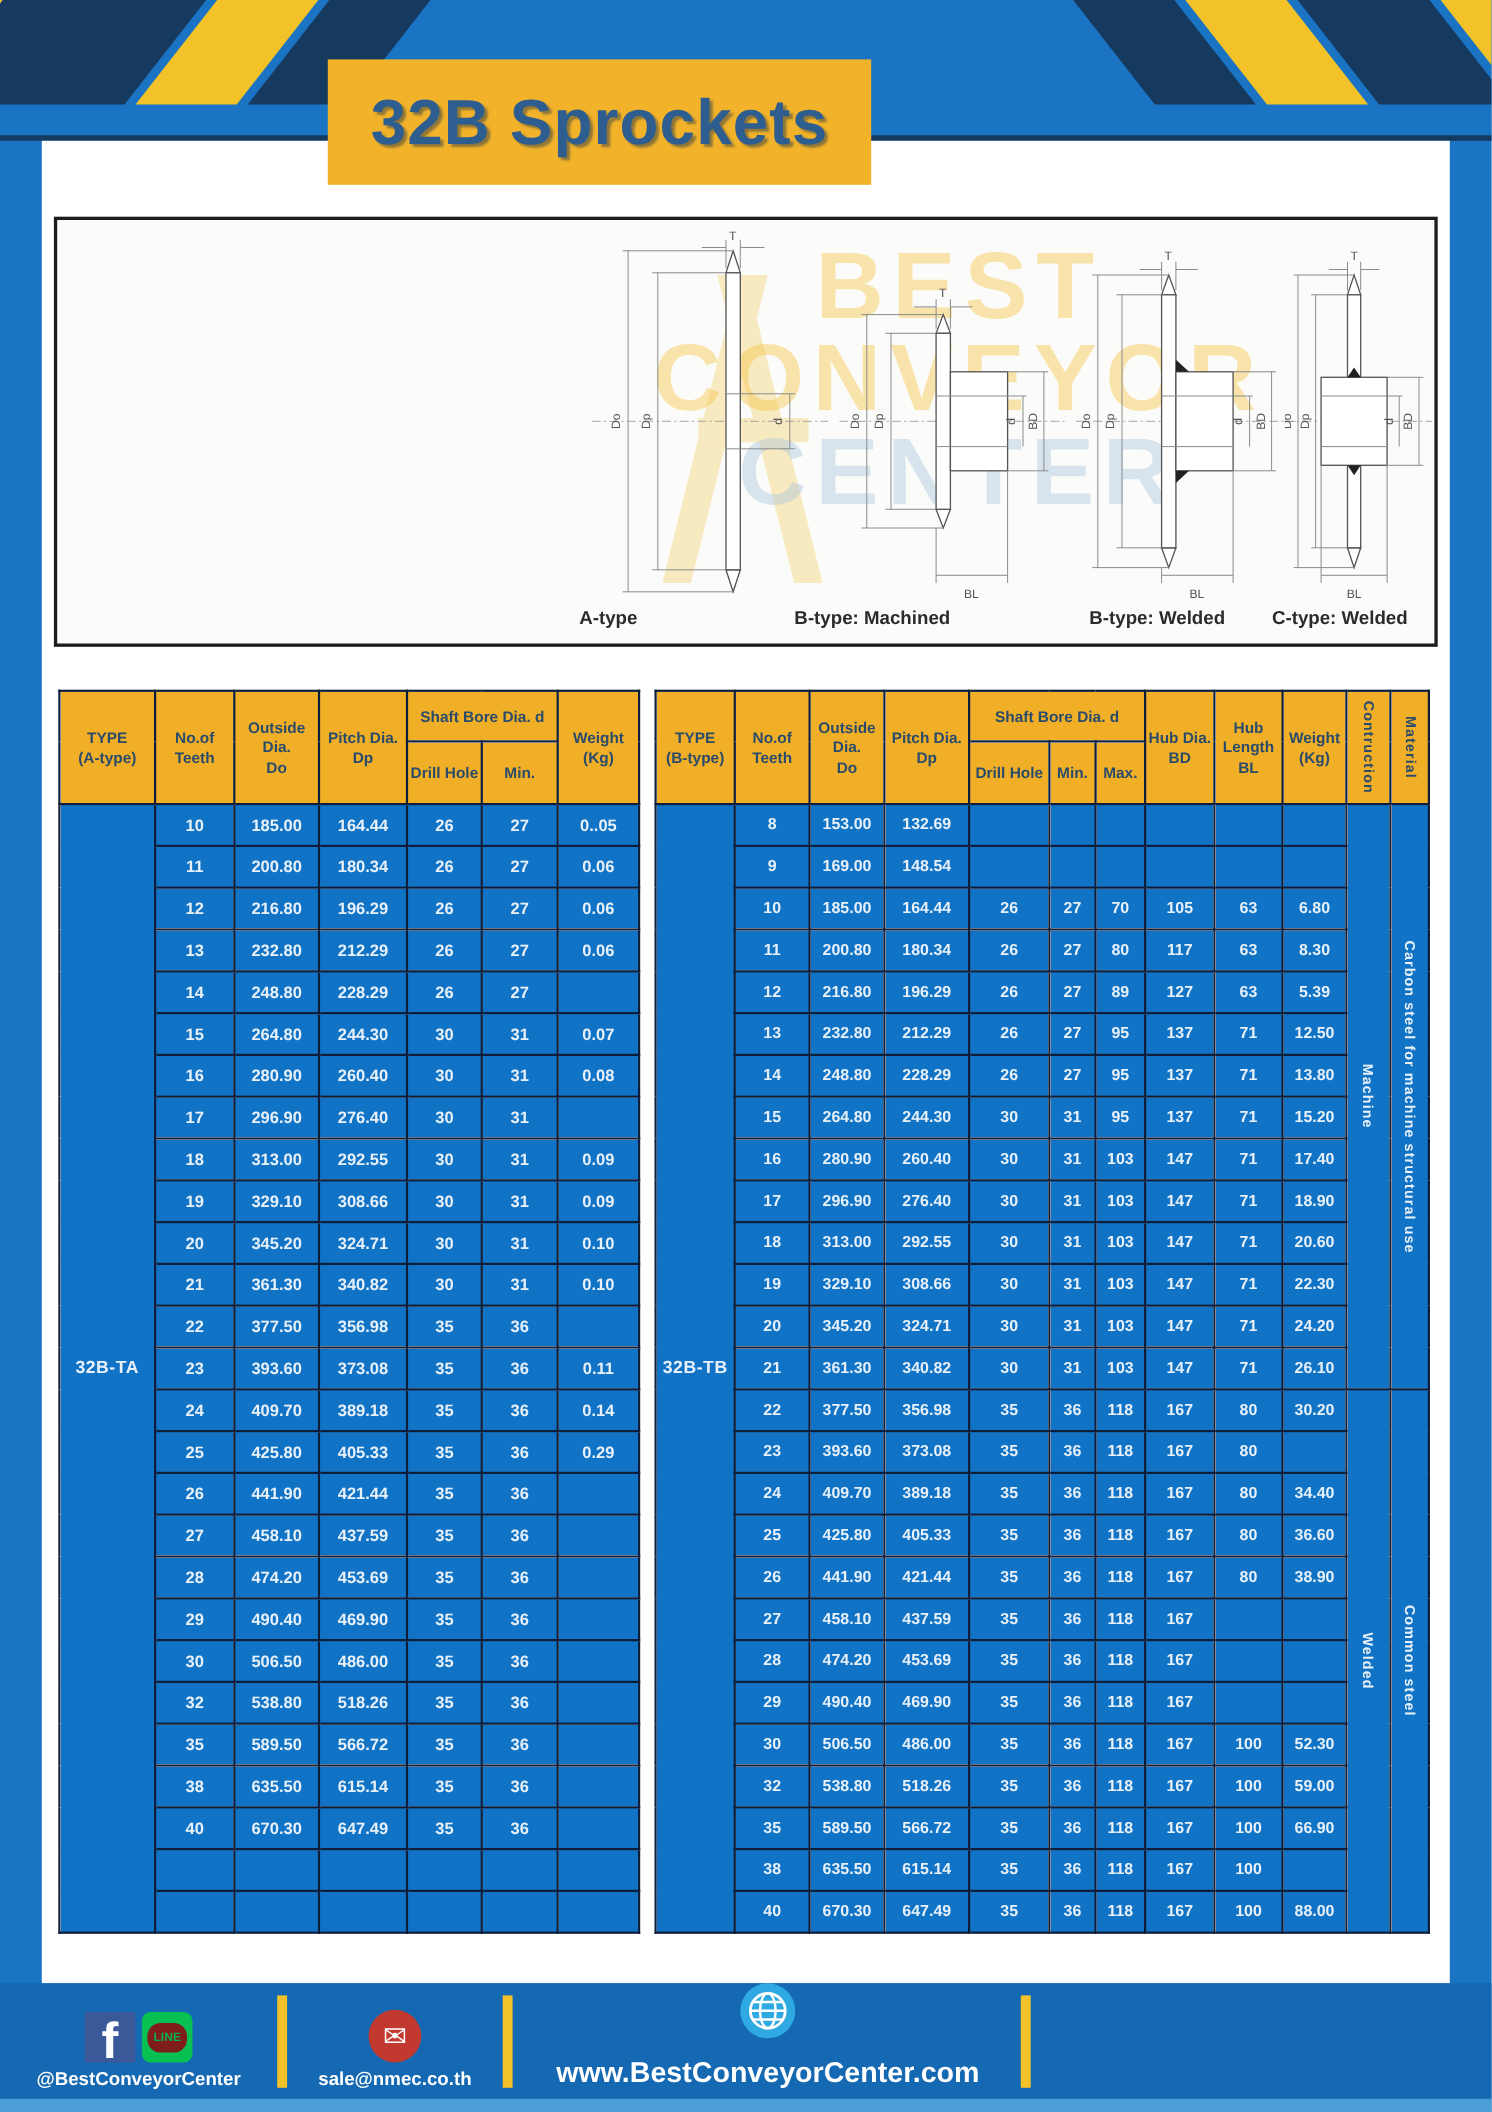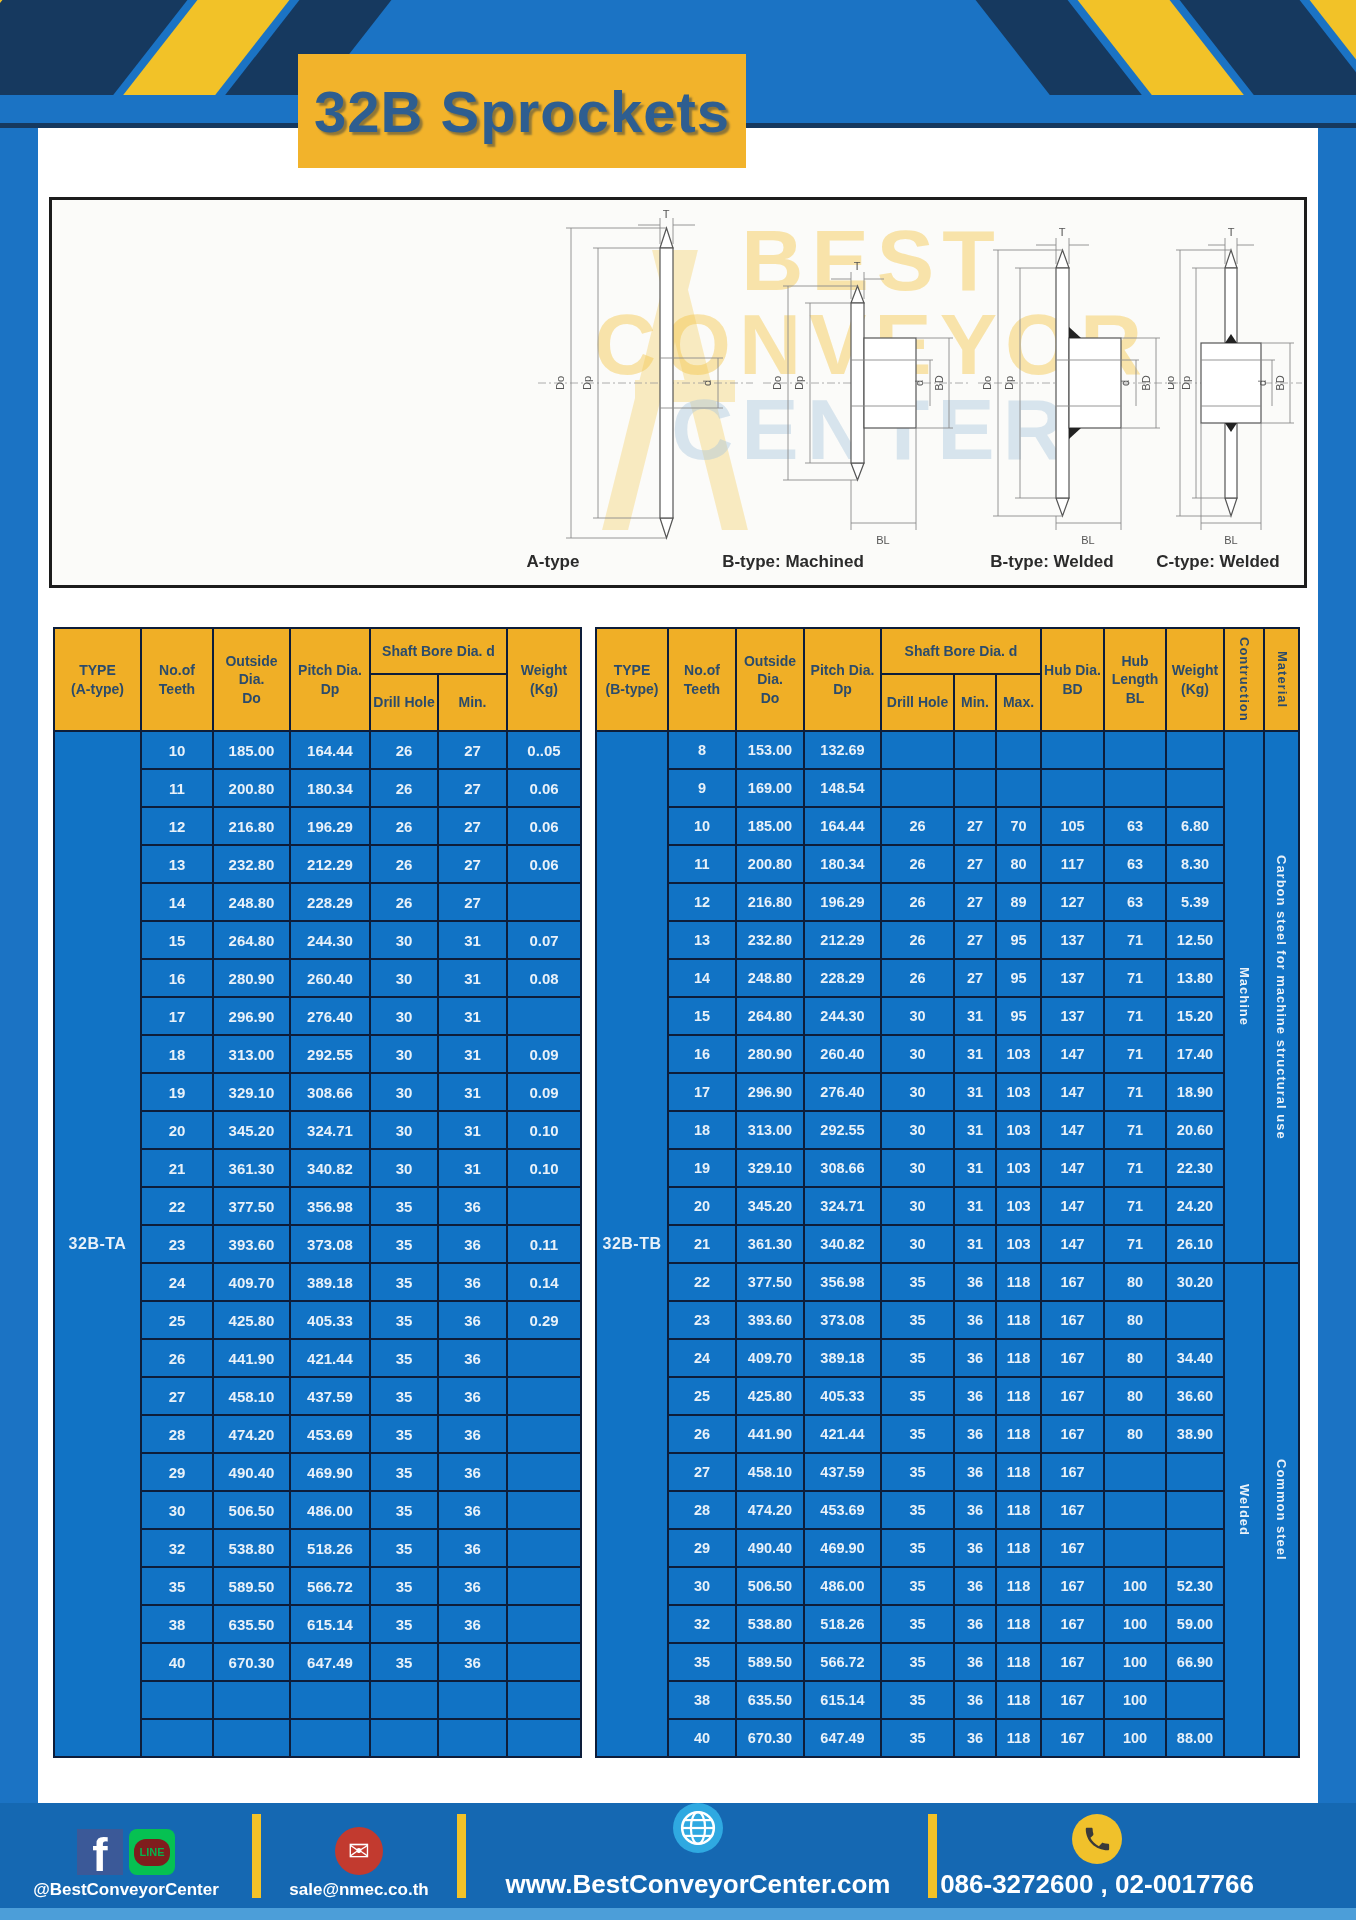"32B Sprockets" .title-box { width: 448px -> 494px }
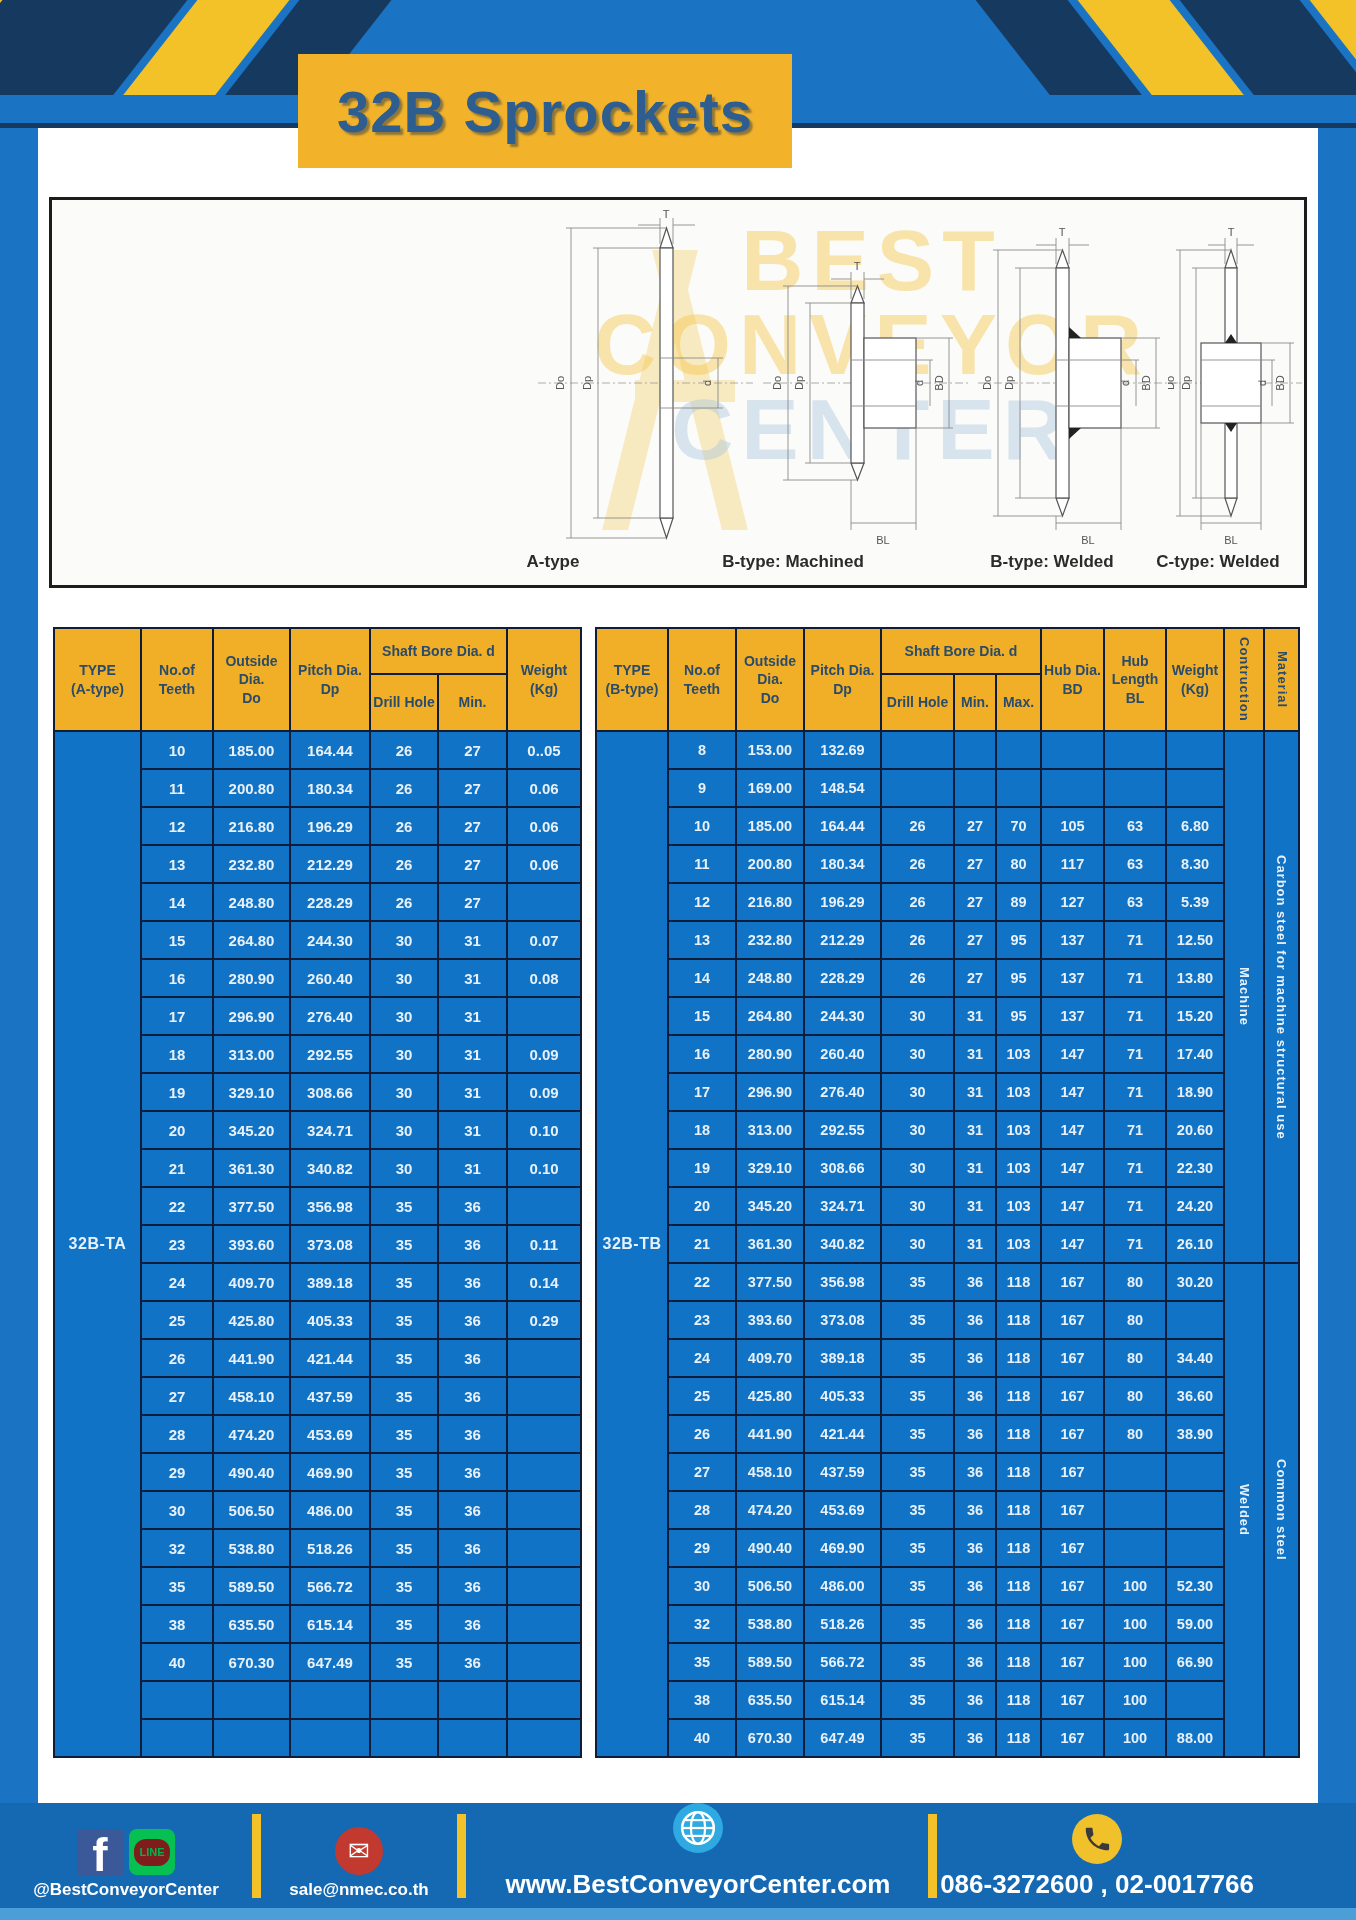"086-3272600 , 02-0017766" div.fgroup { html: <div> <div> <div> <svg> <path></path> </svg> </div> </div> <span>086-3272600 , 02-0017766</span> </div> -> none }
